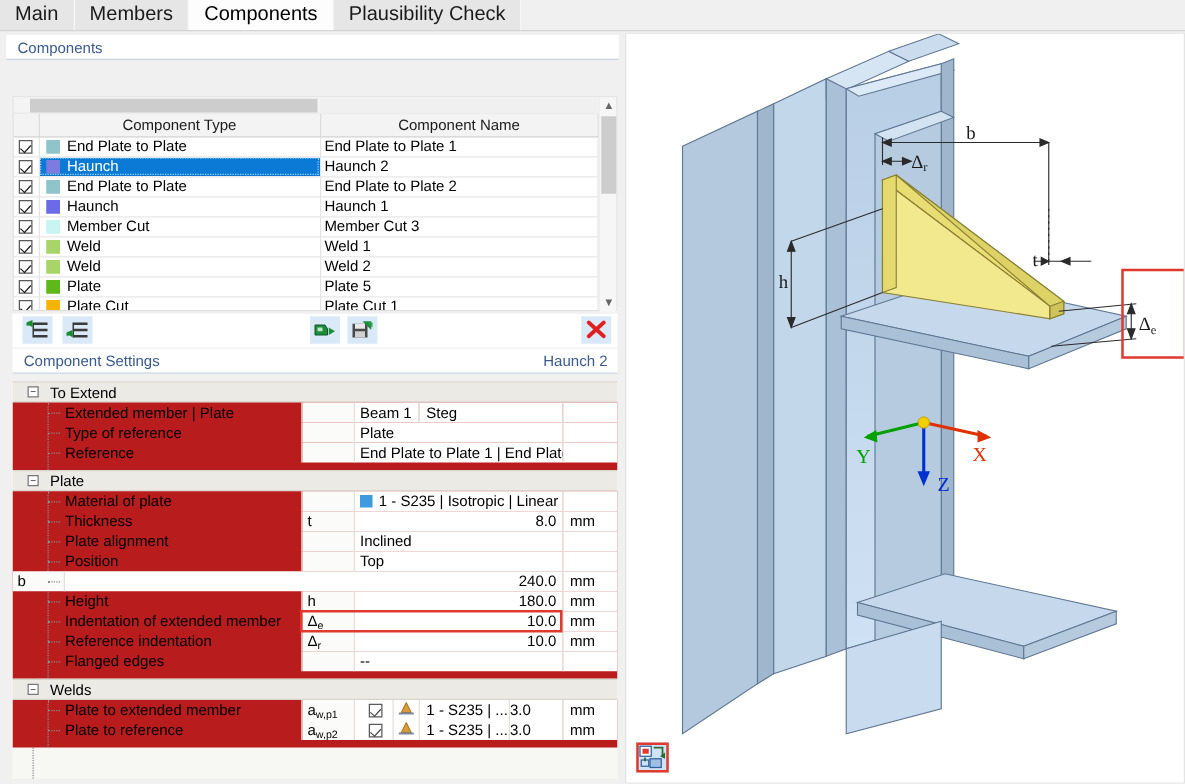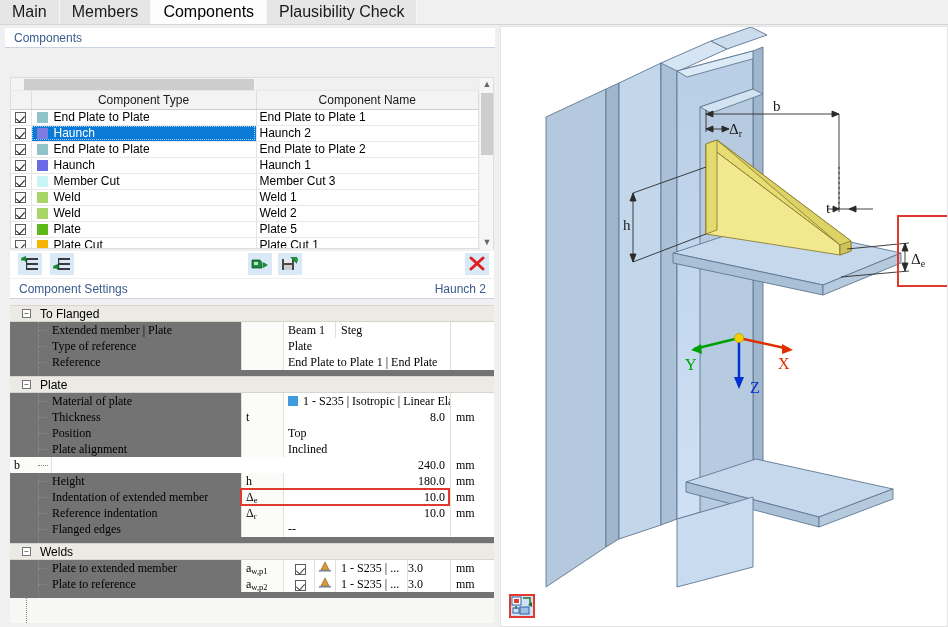"To Flanged" span { text: Flanged -> Extend }
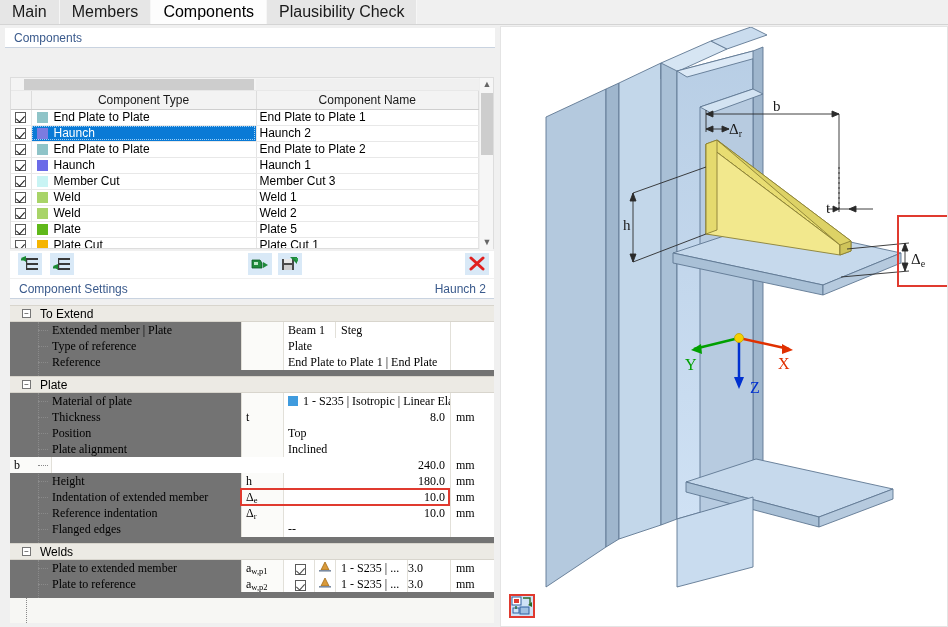"Extended member | Plate" .sectbody { background: #737373 -> #b91c1c; font-family: Liberation Serif, serif -> none }
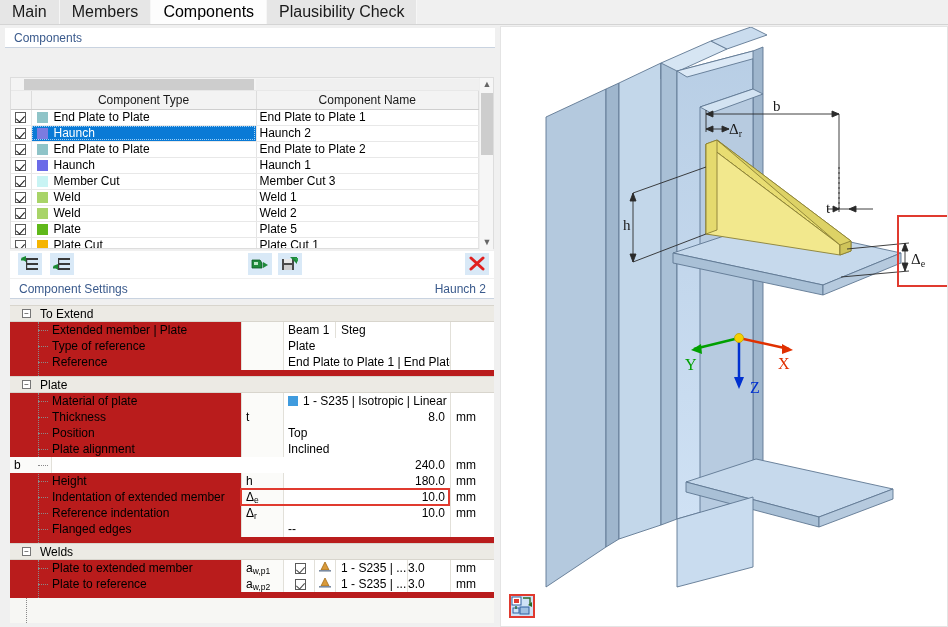"Position" div.prow { order: before "Plate alignment" -> after "Plate alignment" }
